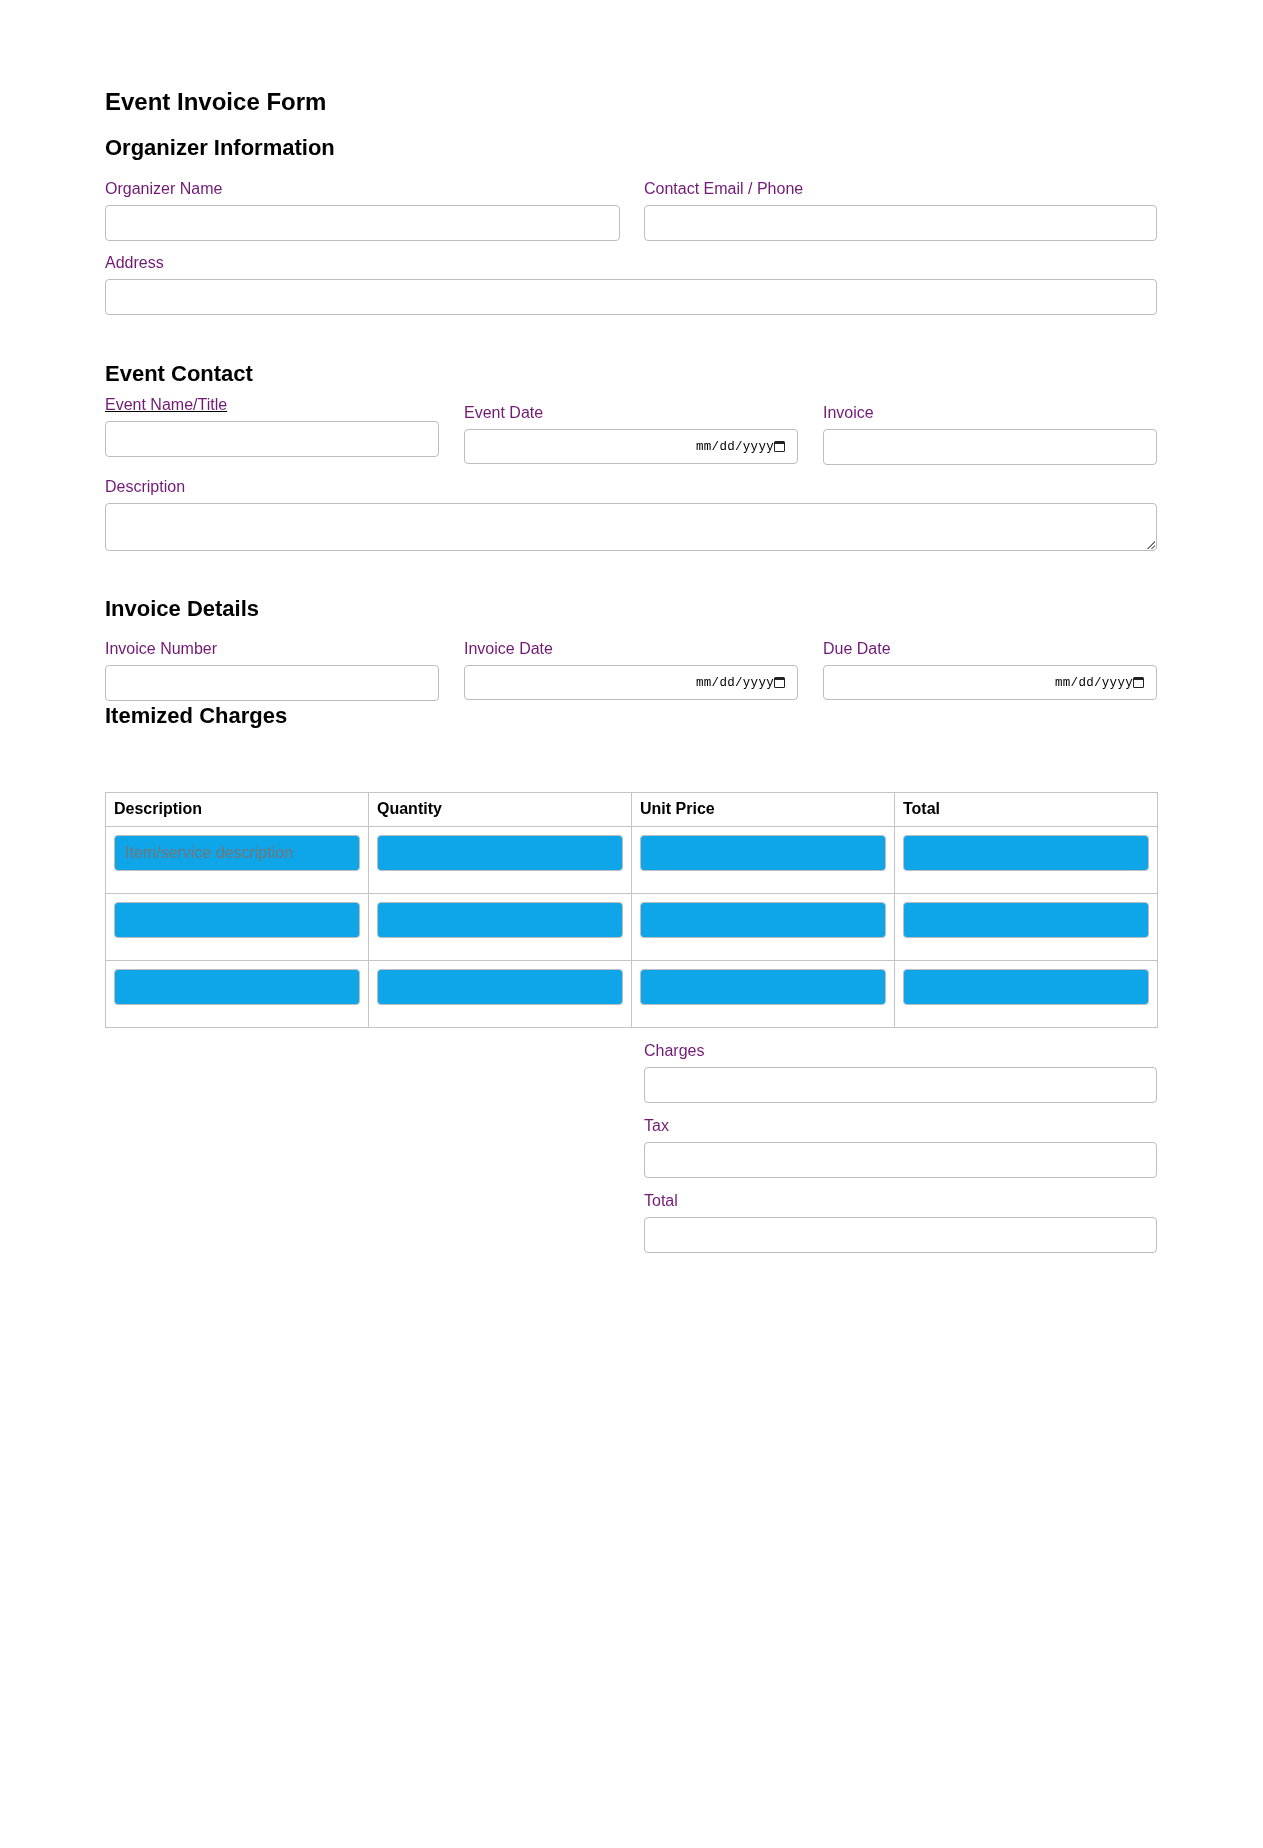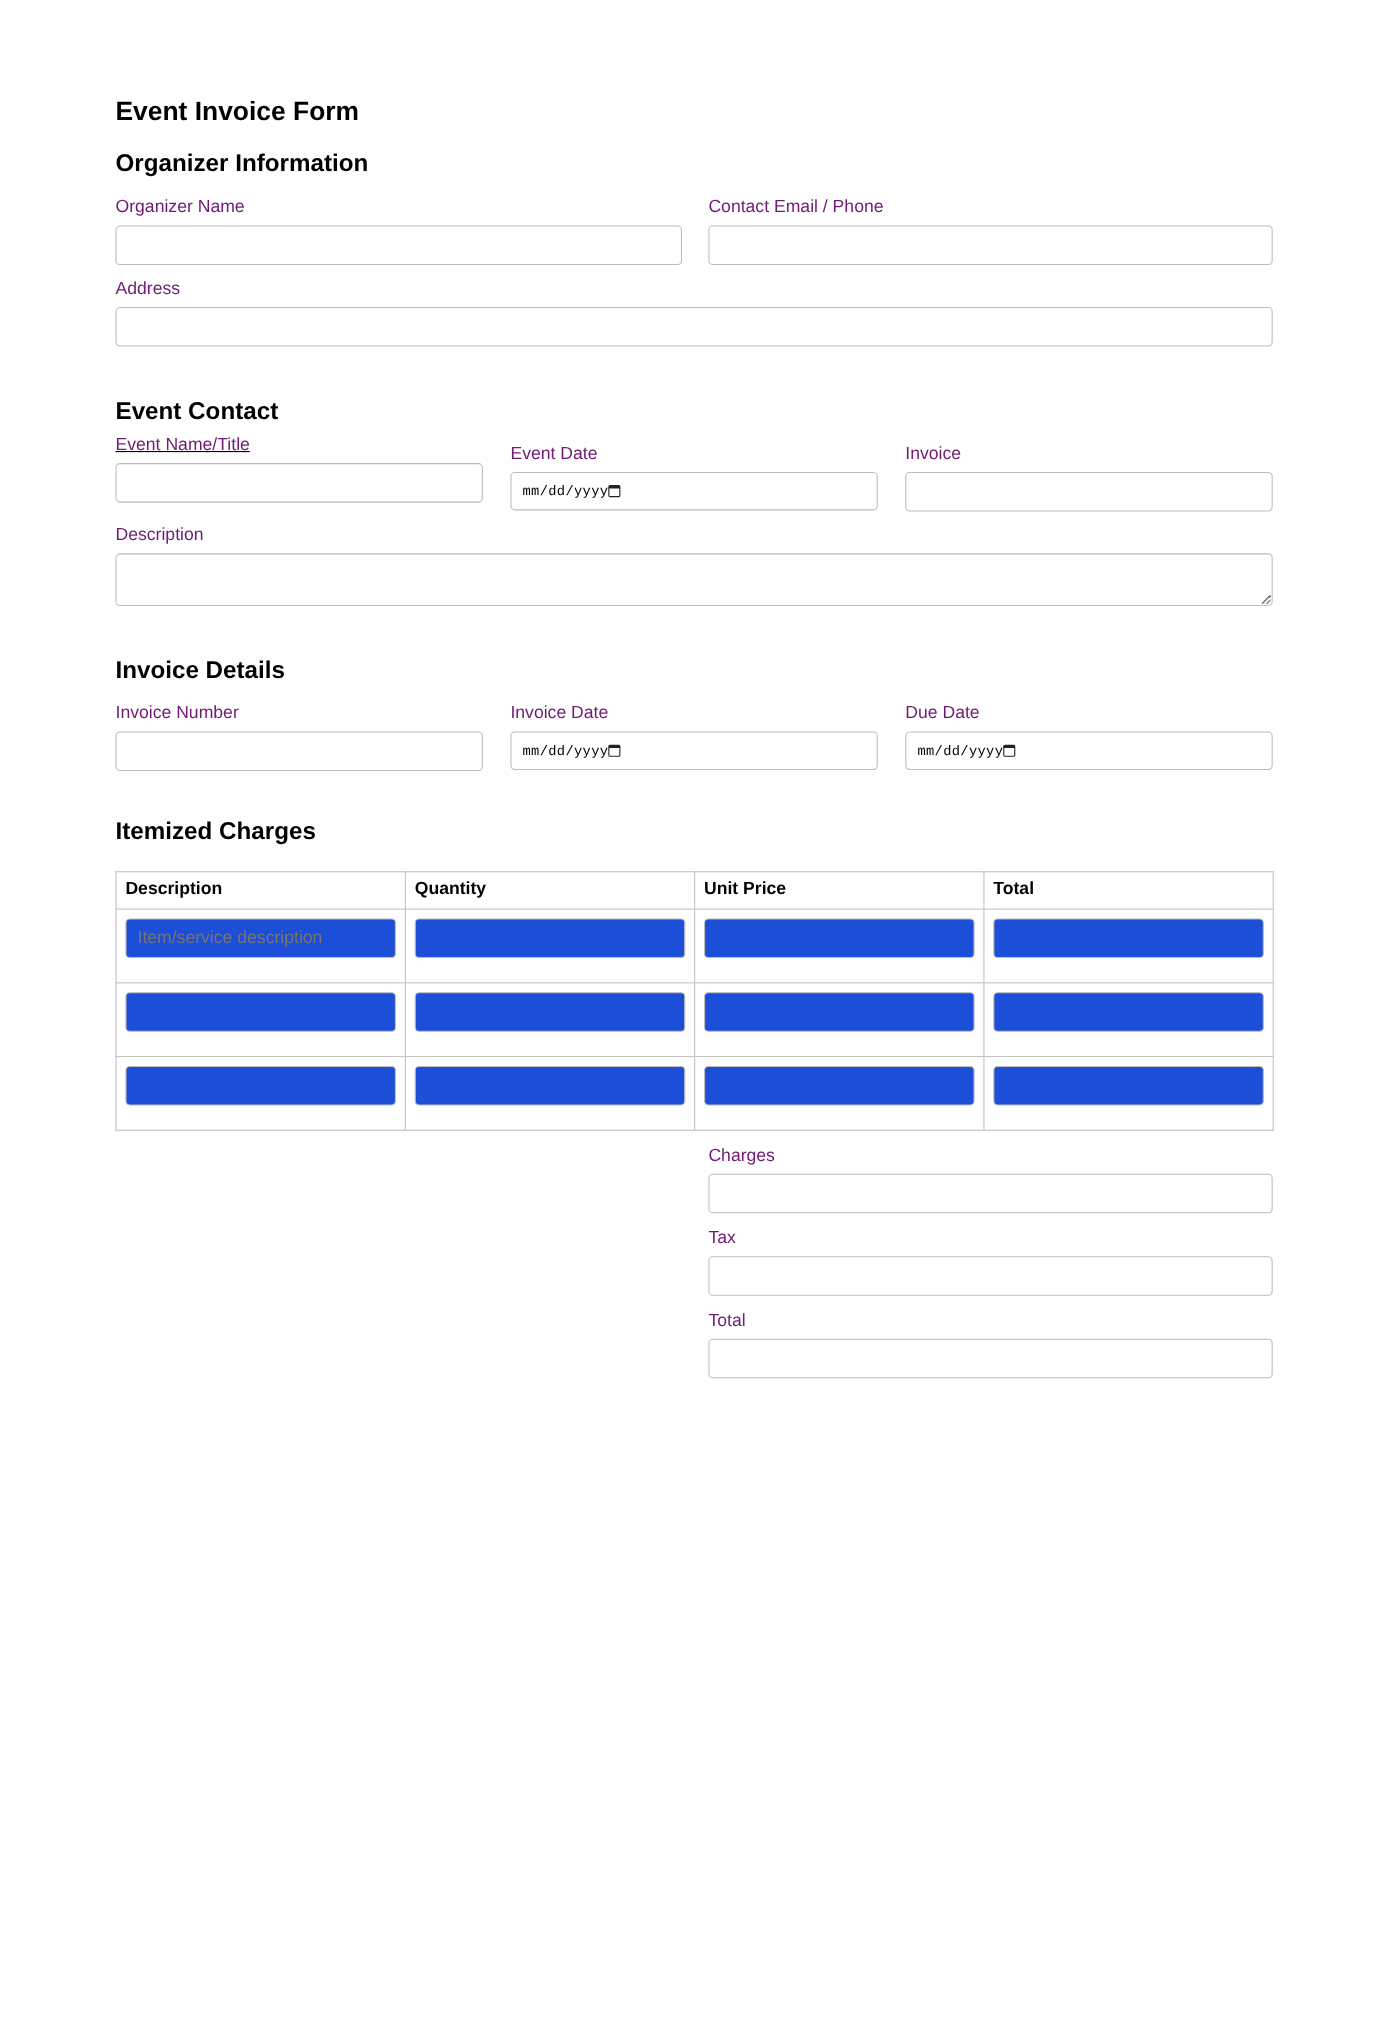"mm/dd/yyyy" .date-input { justify-content: flex-start -> flex-end }
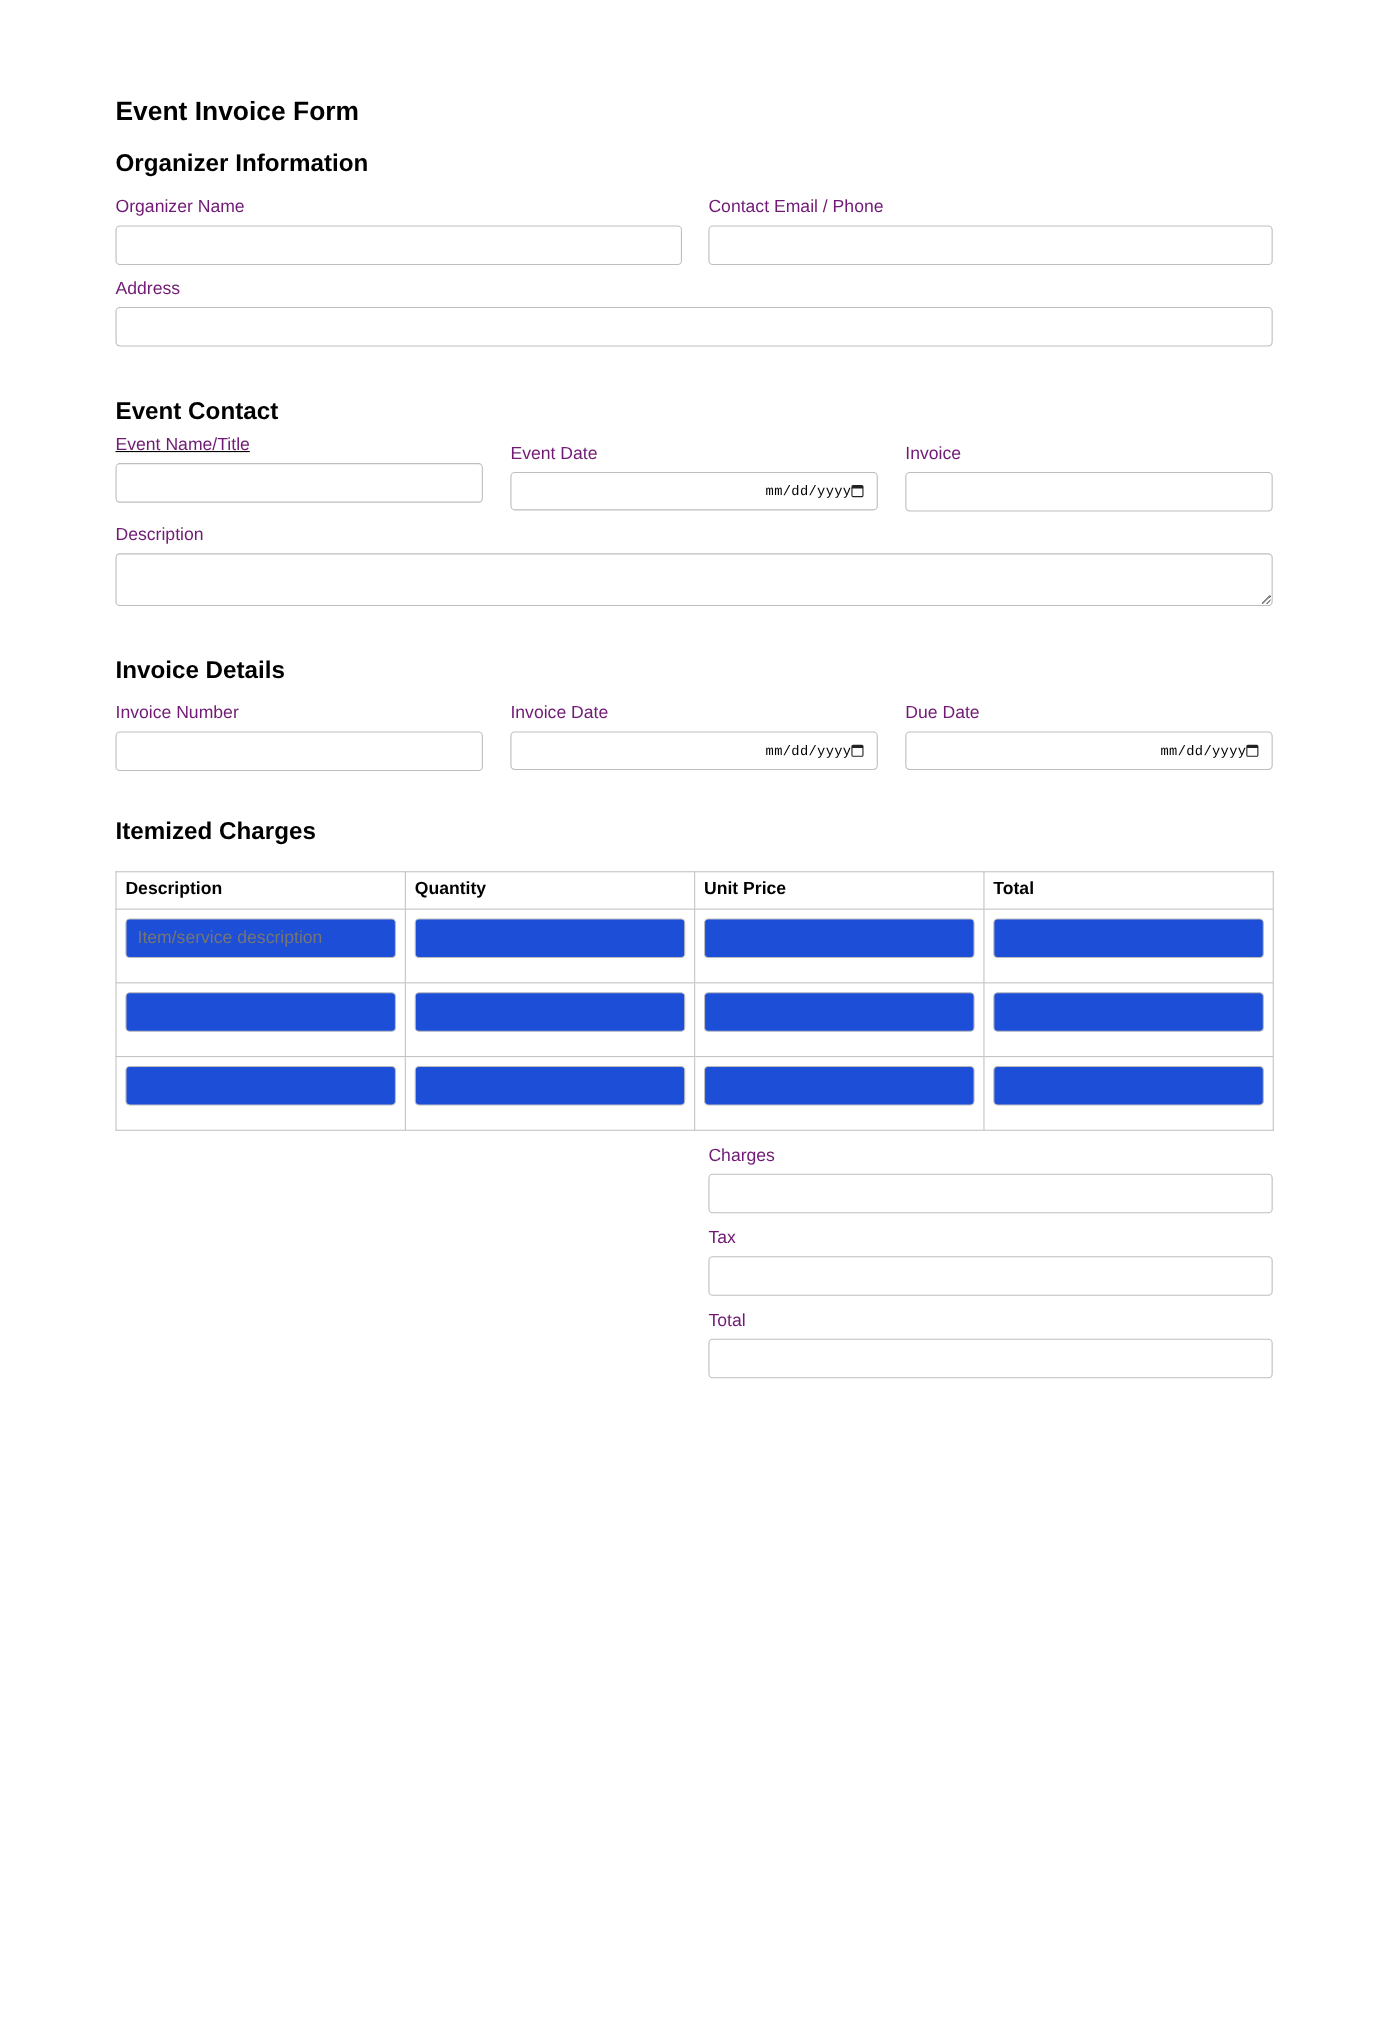"Itemized Charges" h2.section-title { top: 743px -> 703px }
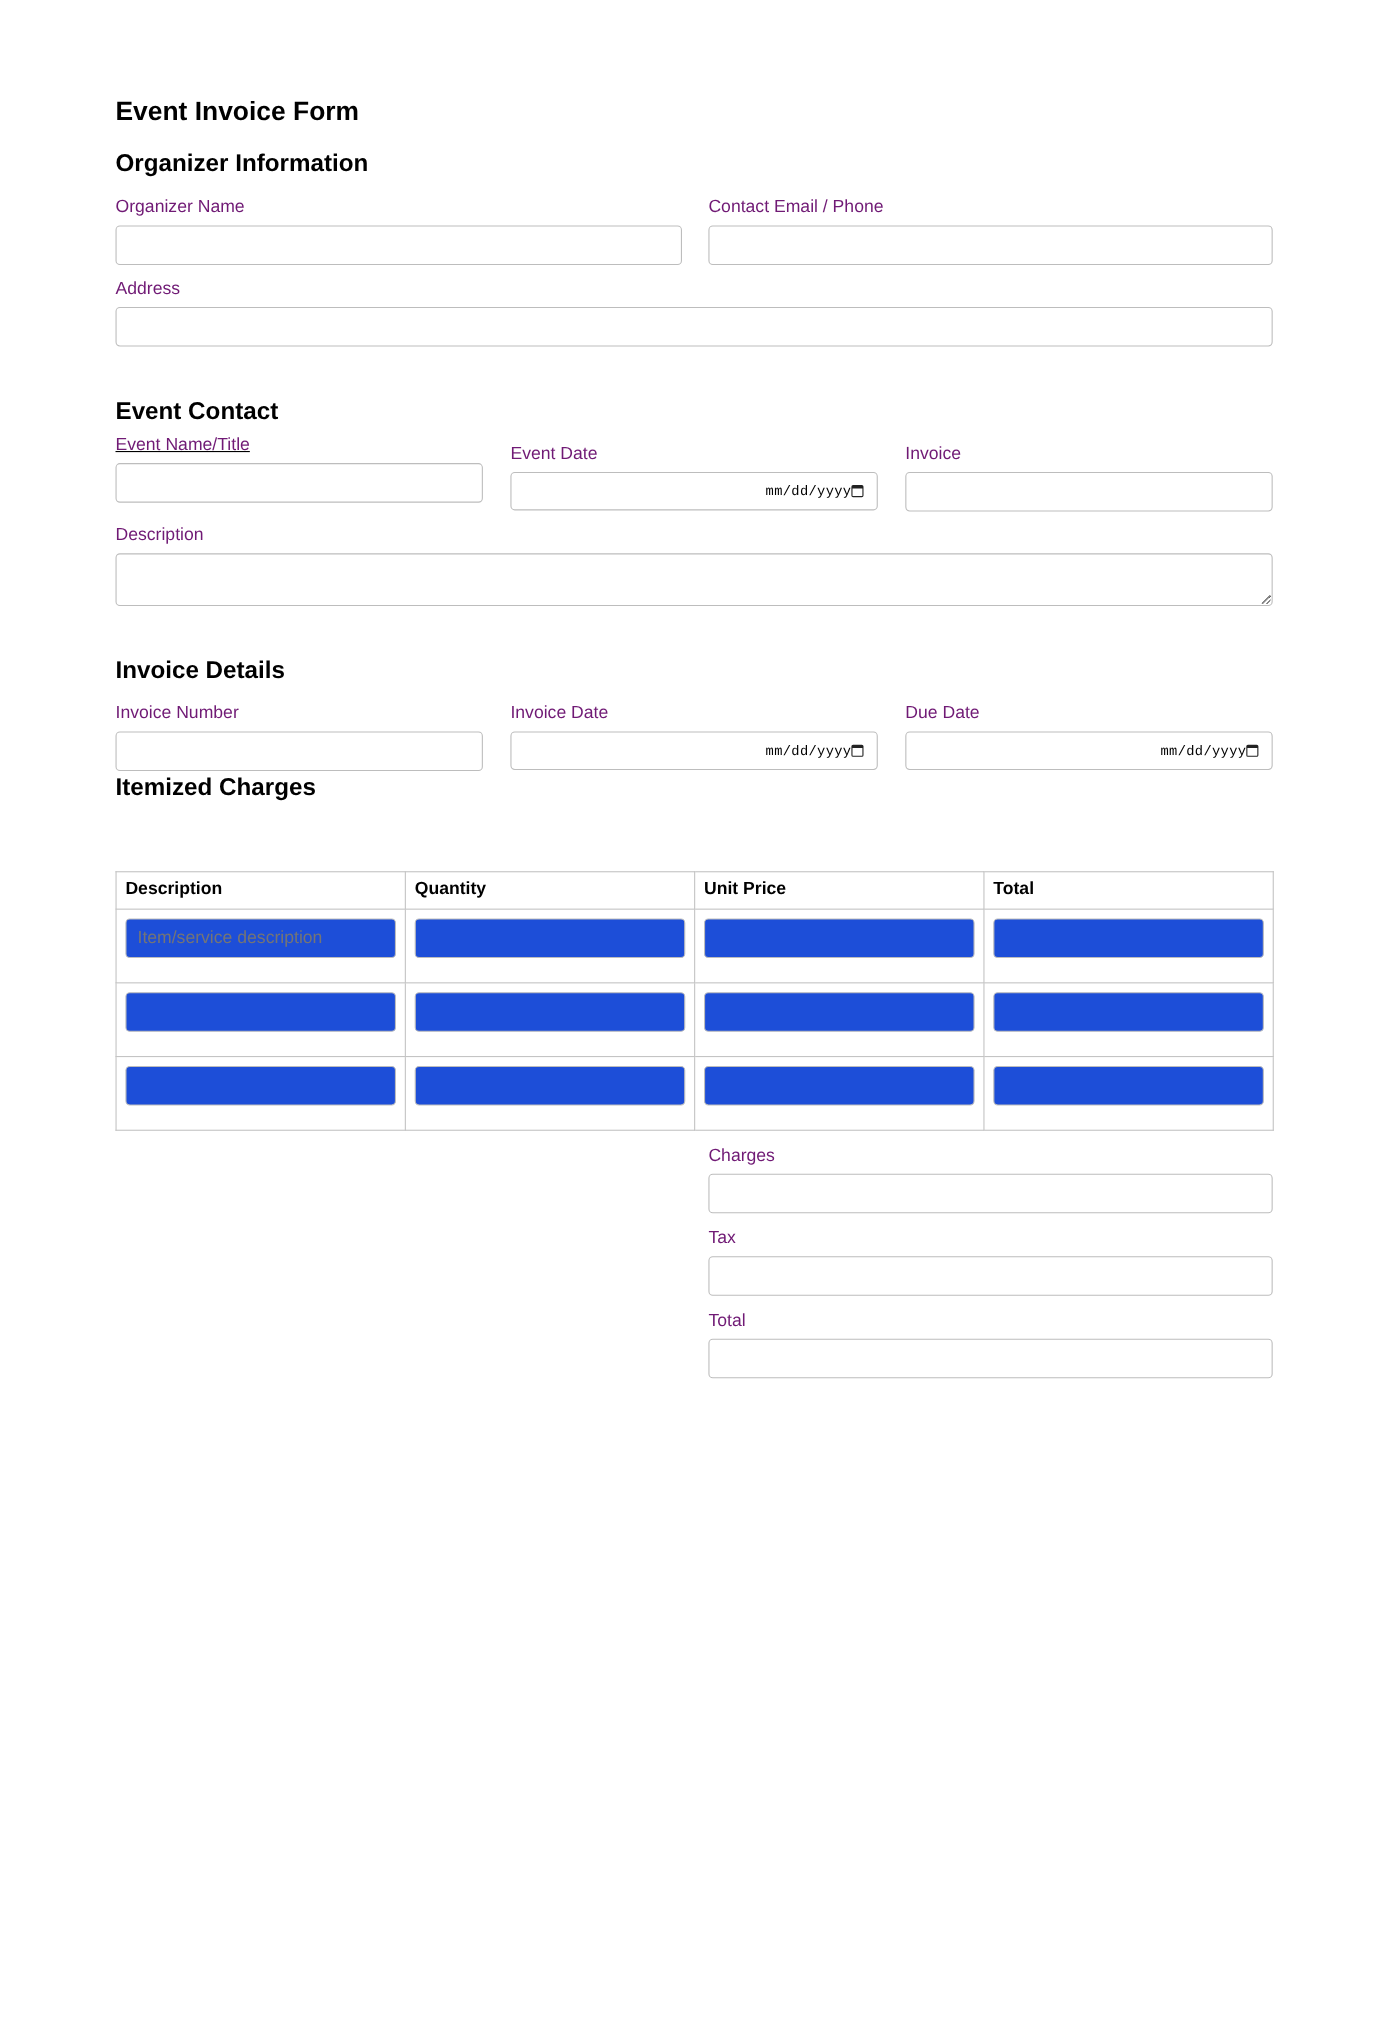"Item/service description" .cell-input { background: #1d4ed8 -> #0ea5e9 }
